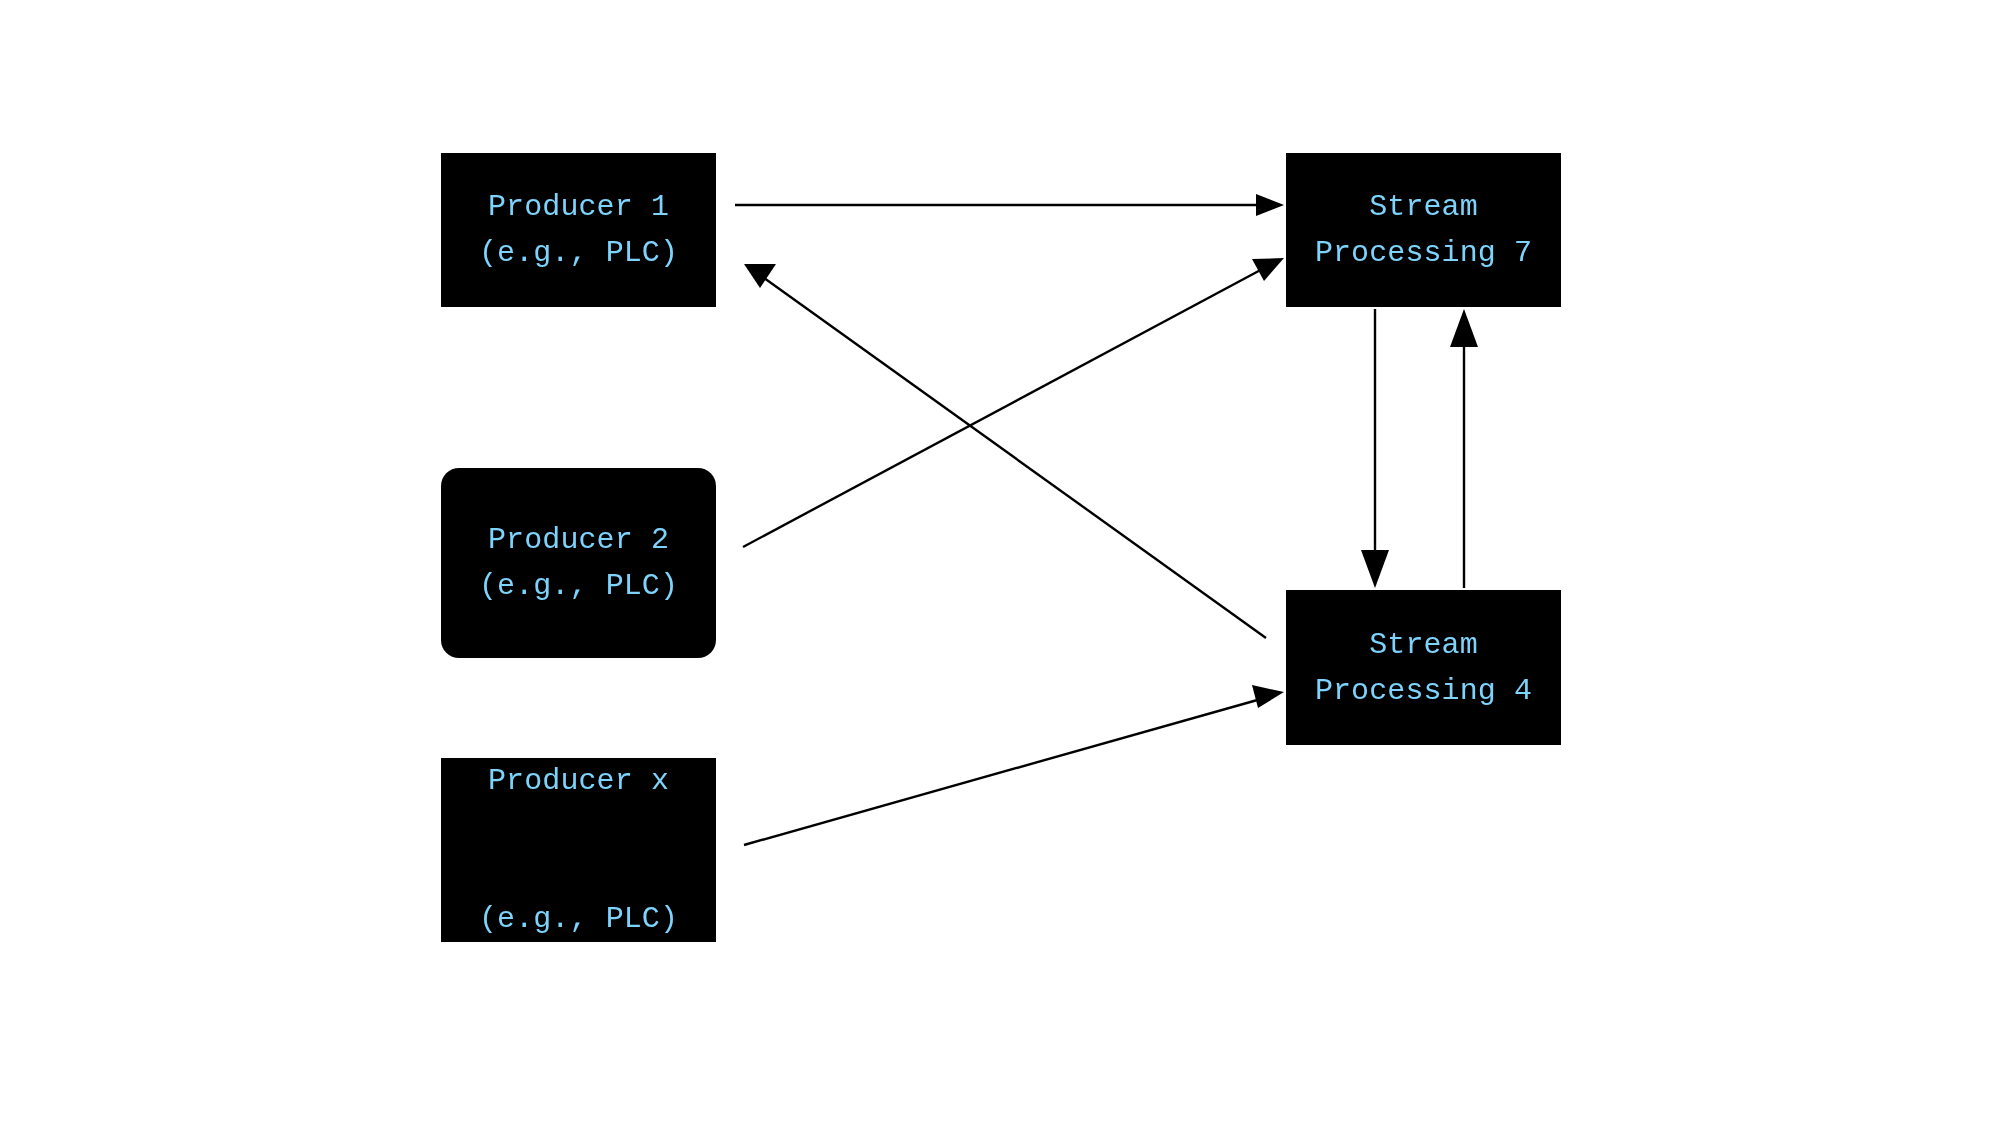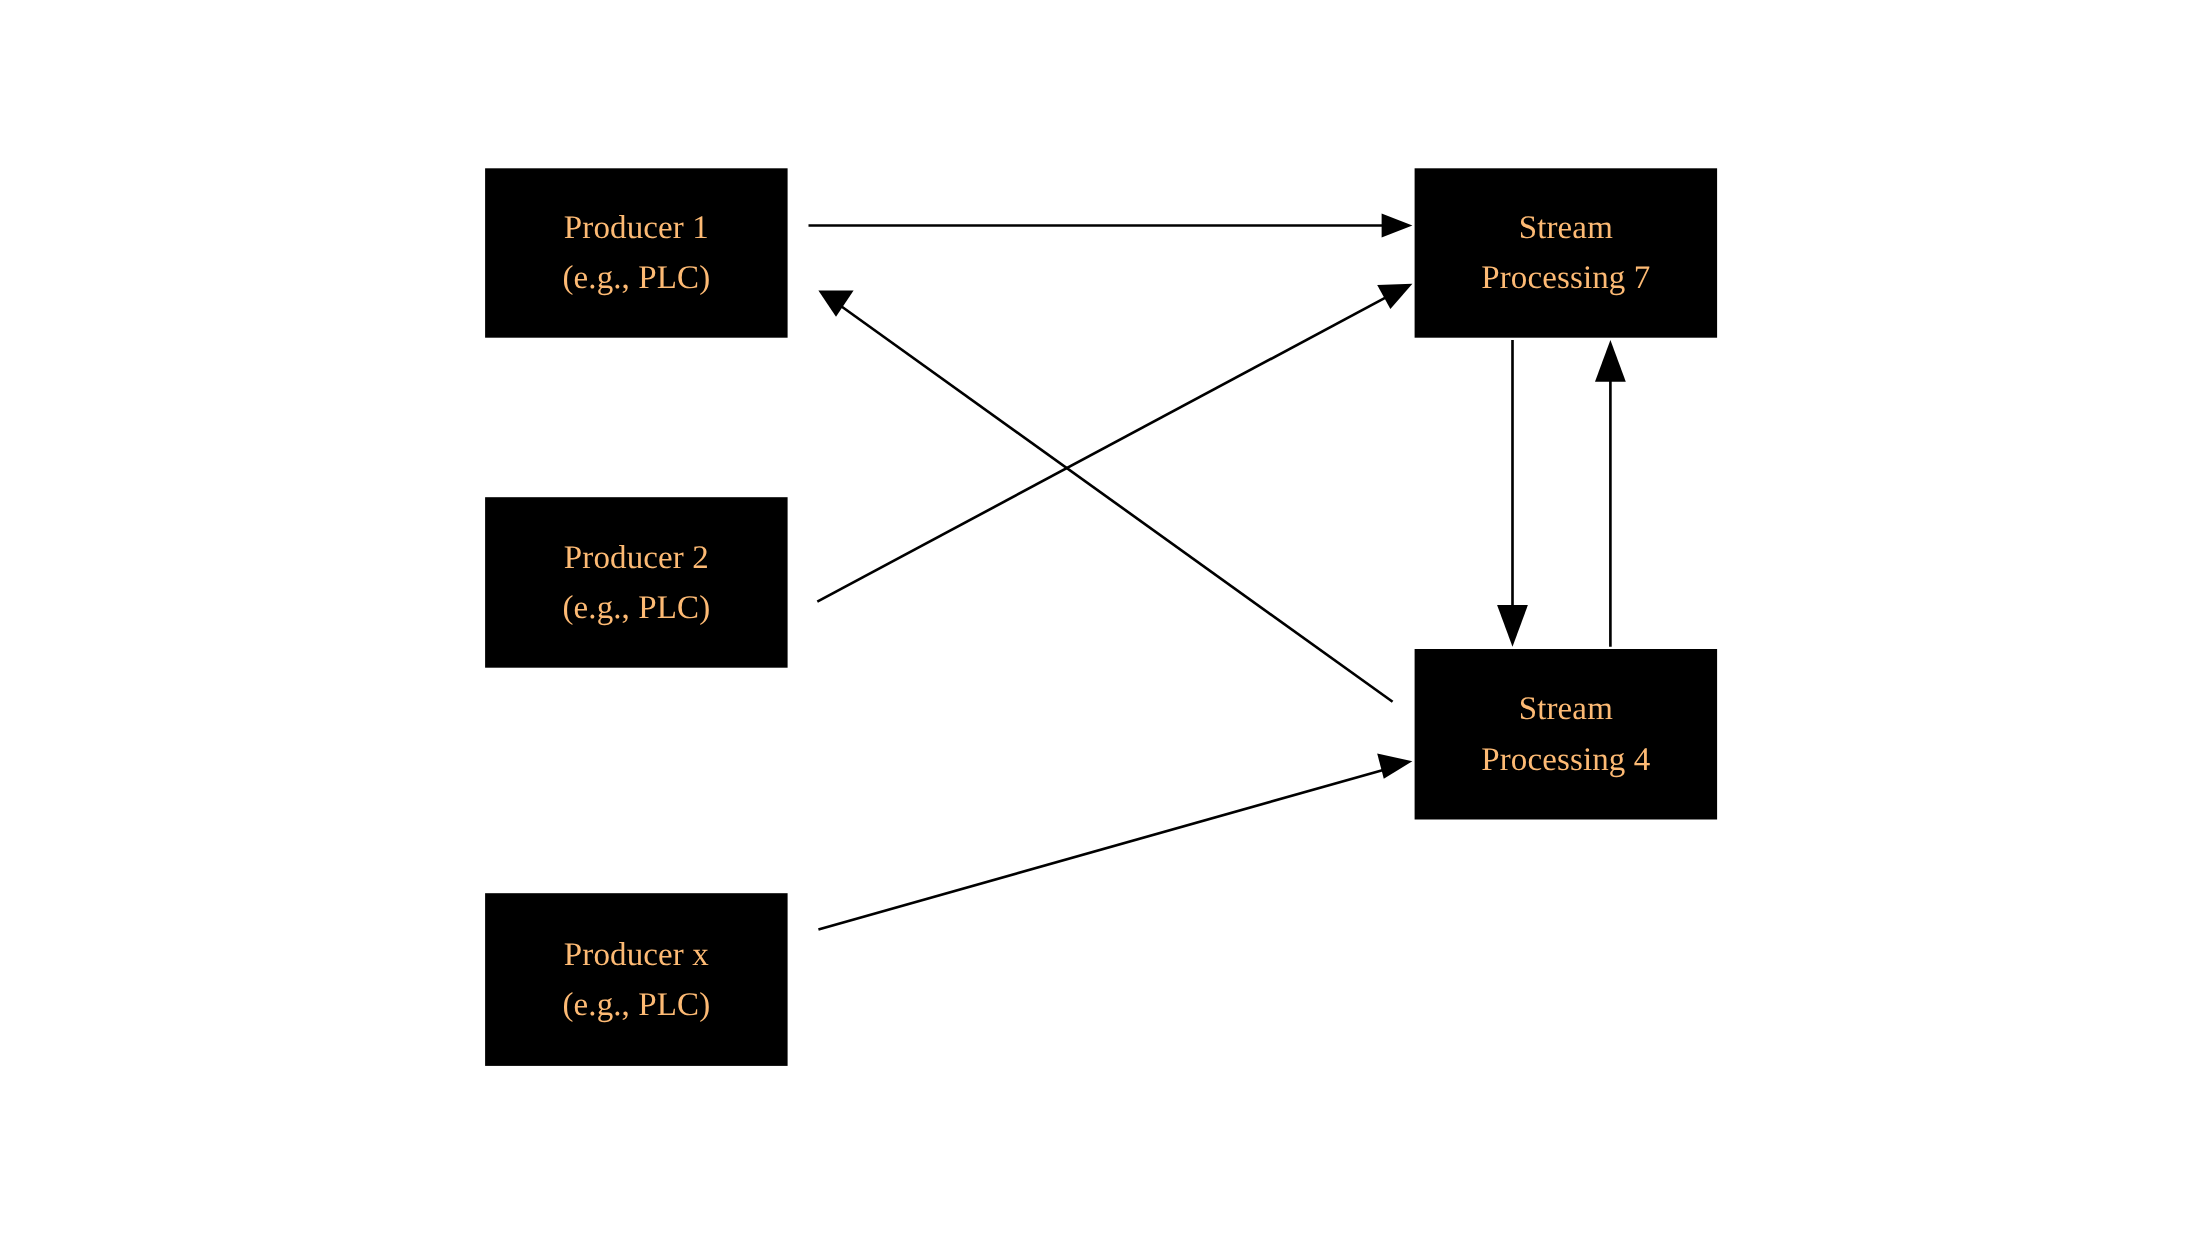"Producer 1" .node-line { color: #fdba74 -> #7dd3fc; font-family: Liberation Serif, serif -> Liberation Mono, monospace }
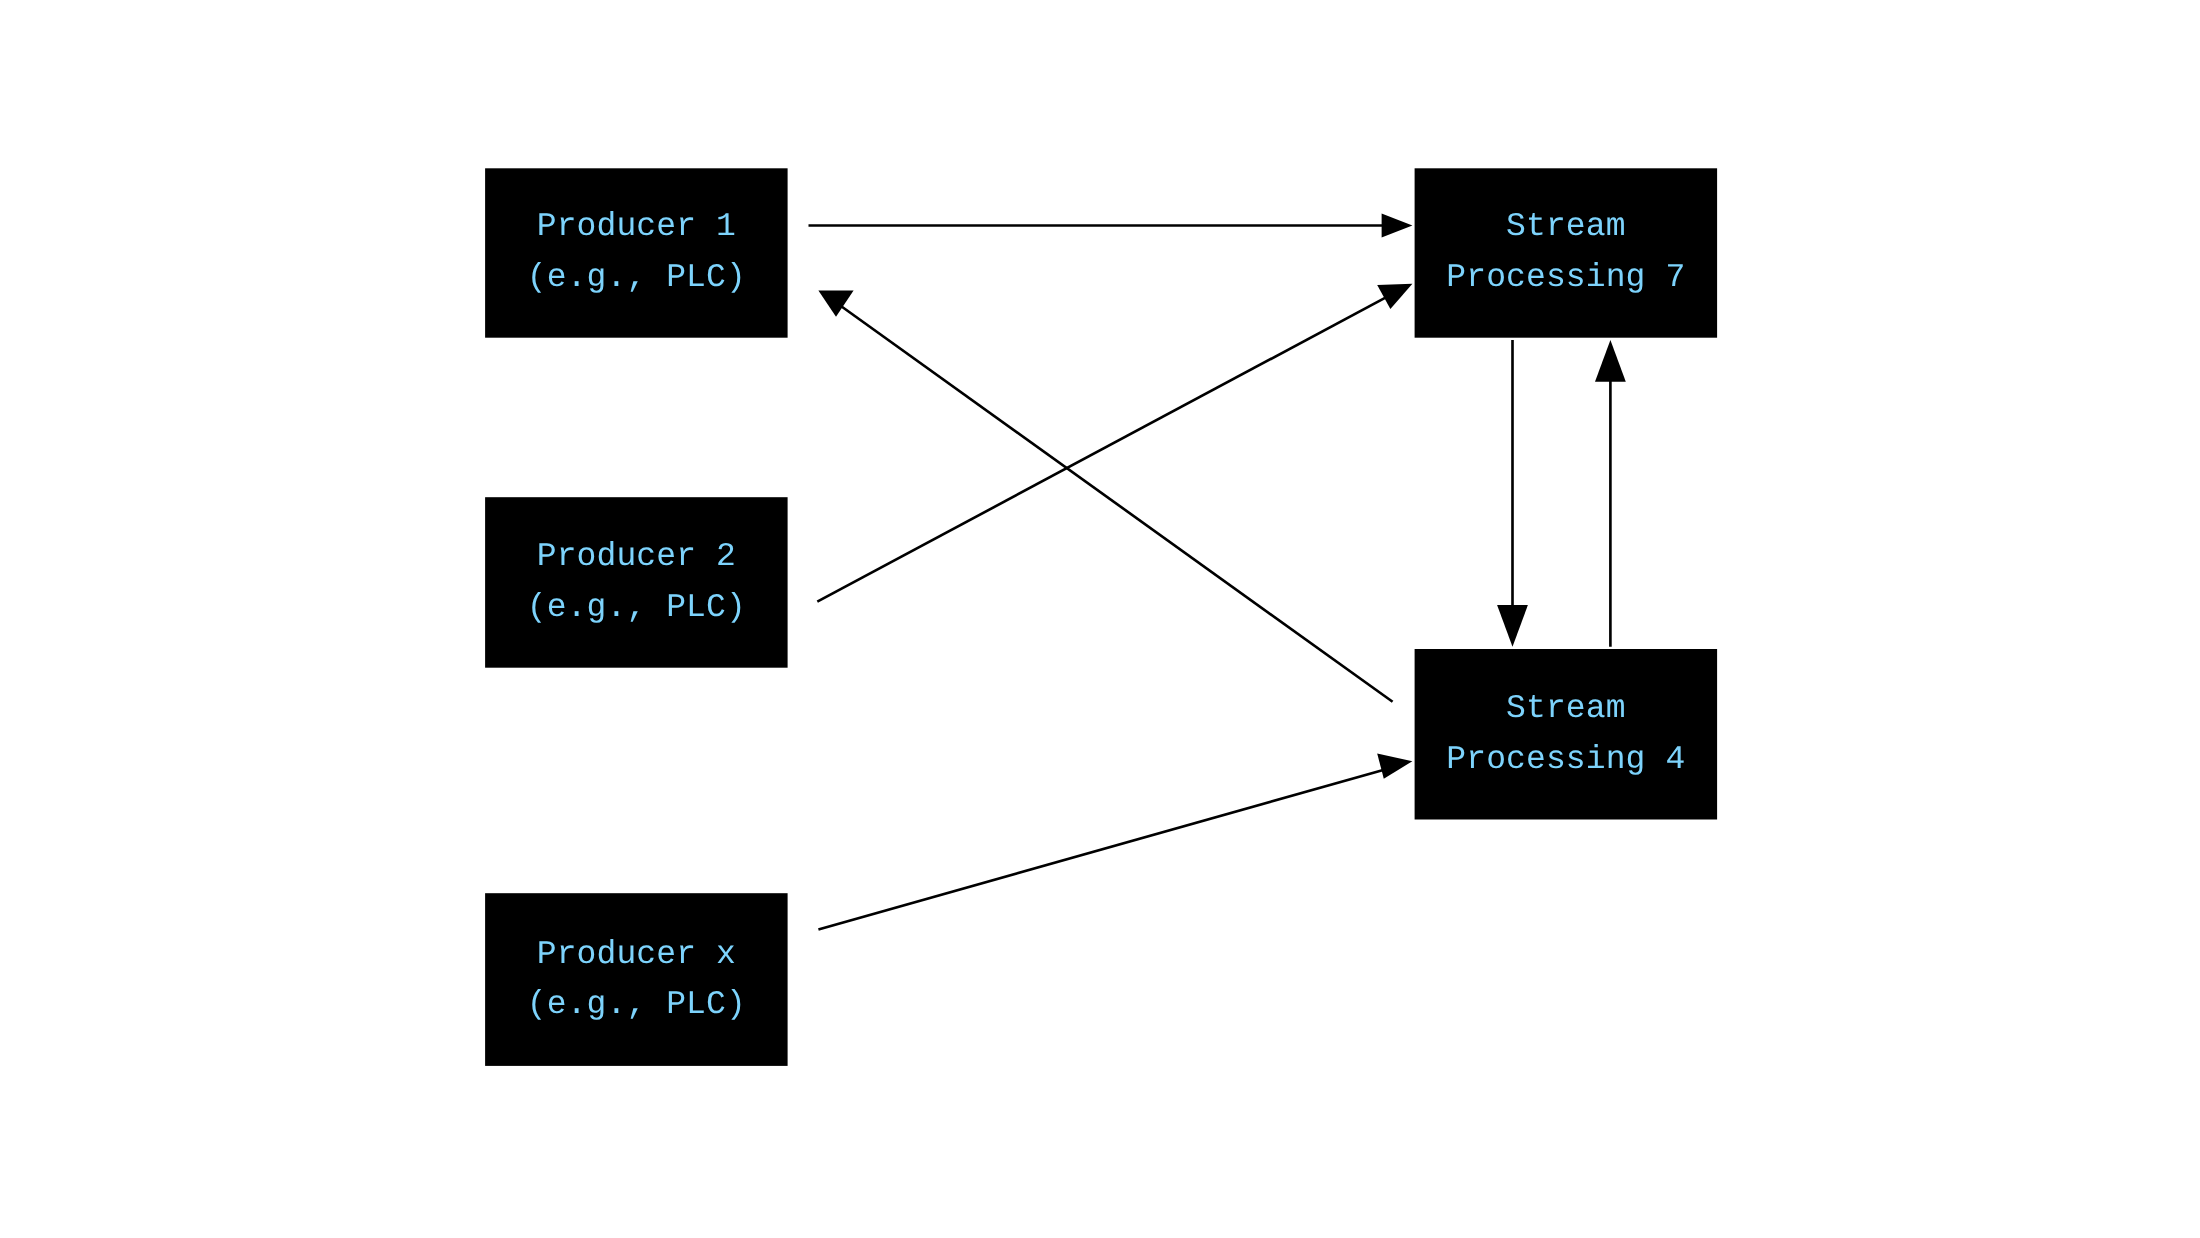"Producer 2" div.node-box { border-radius: none -> 18px; height: 155px -> 190px; top: 452px -> 468px }
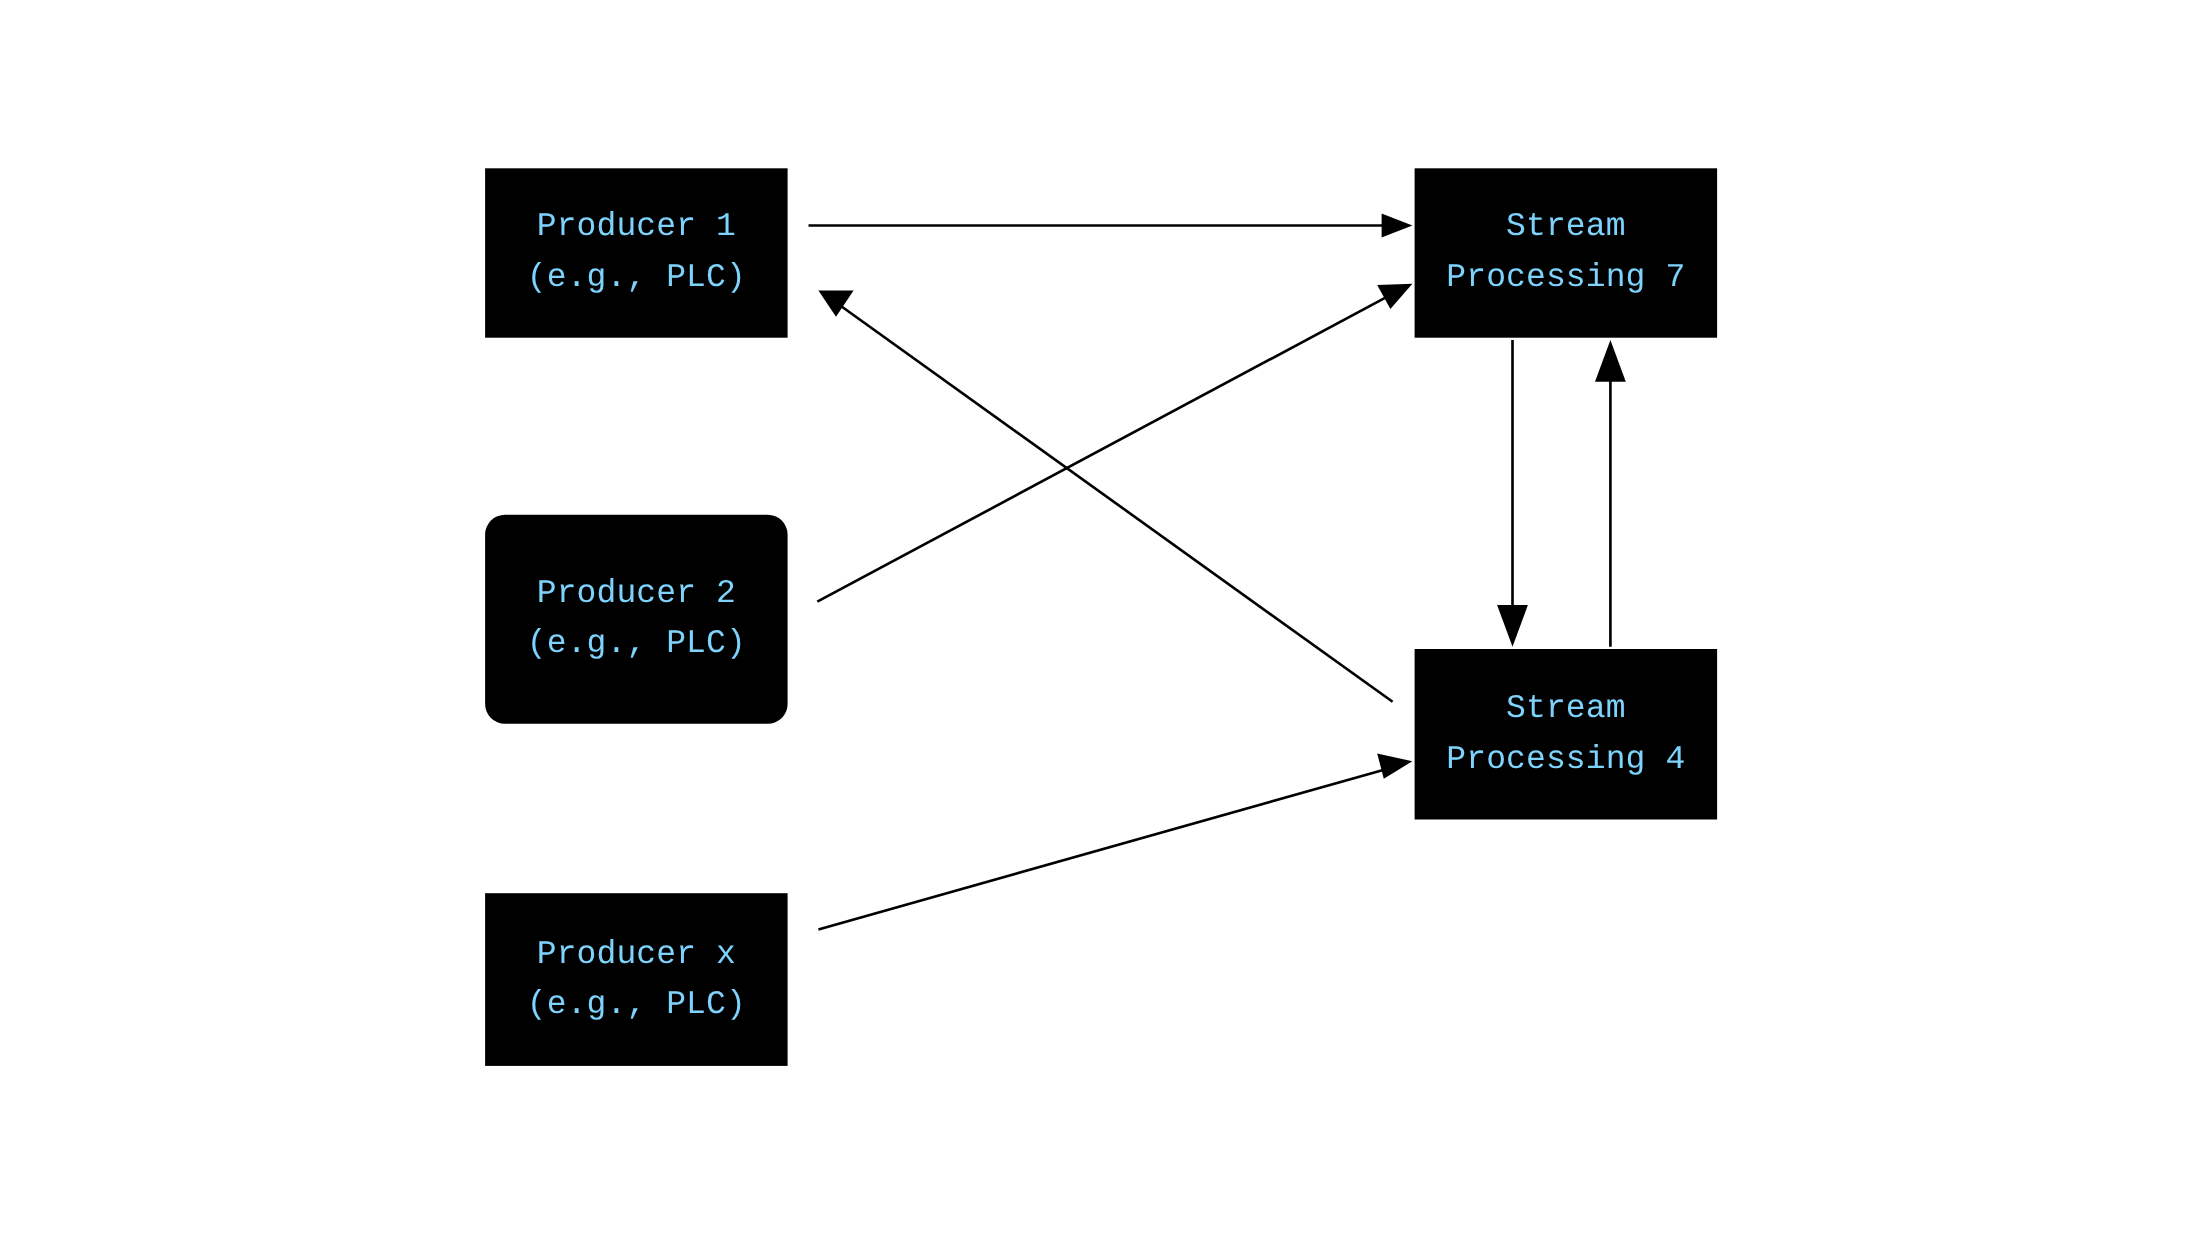"Producer x" div.node-box { height: 157px -> 184px; justify-content: none -> space-between; top: 812px -> 758px }
